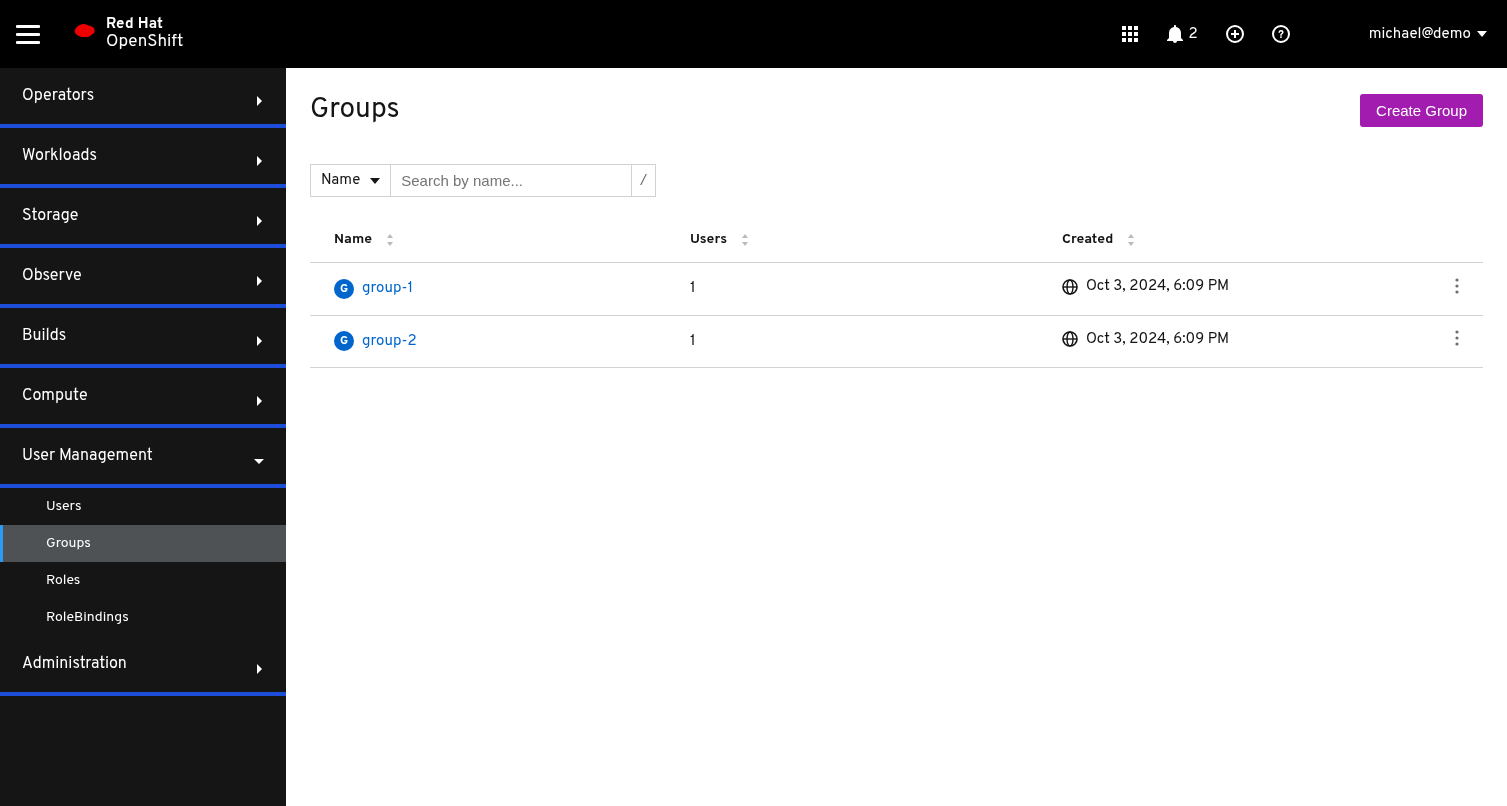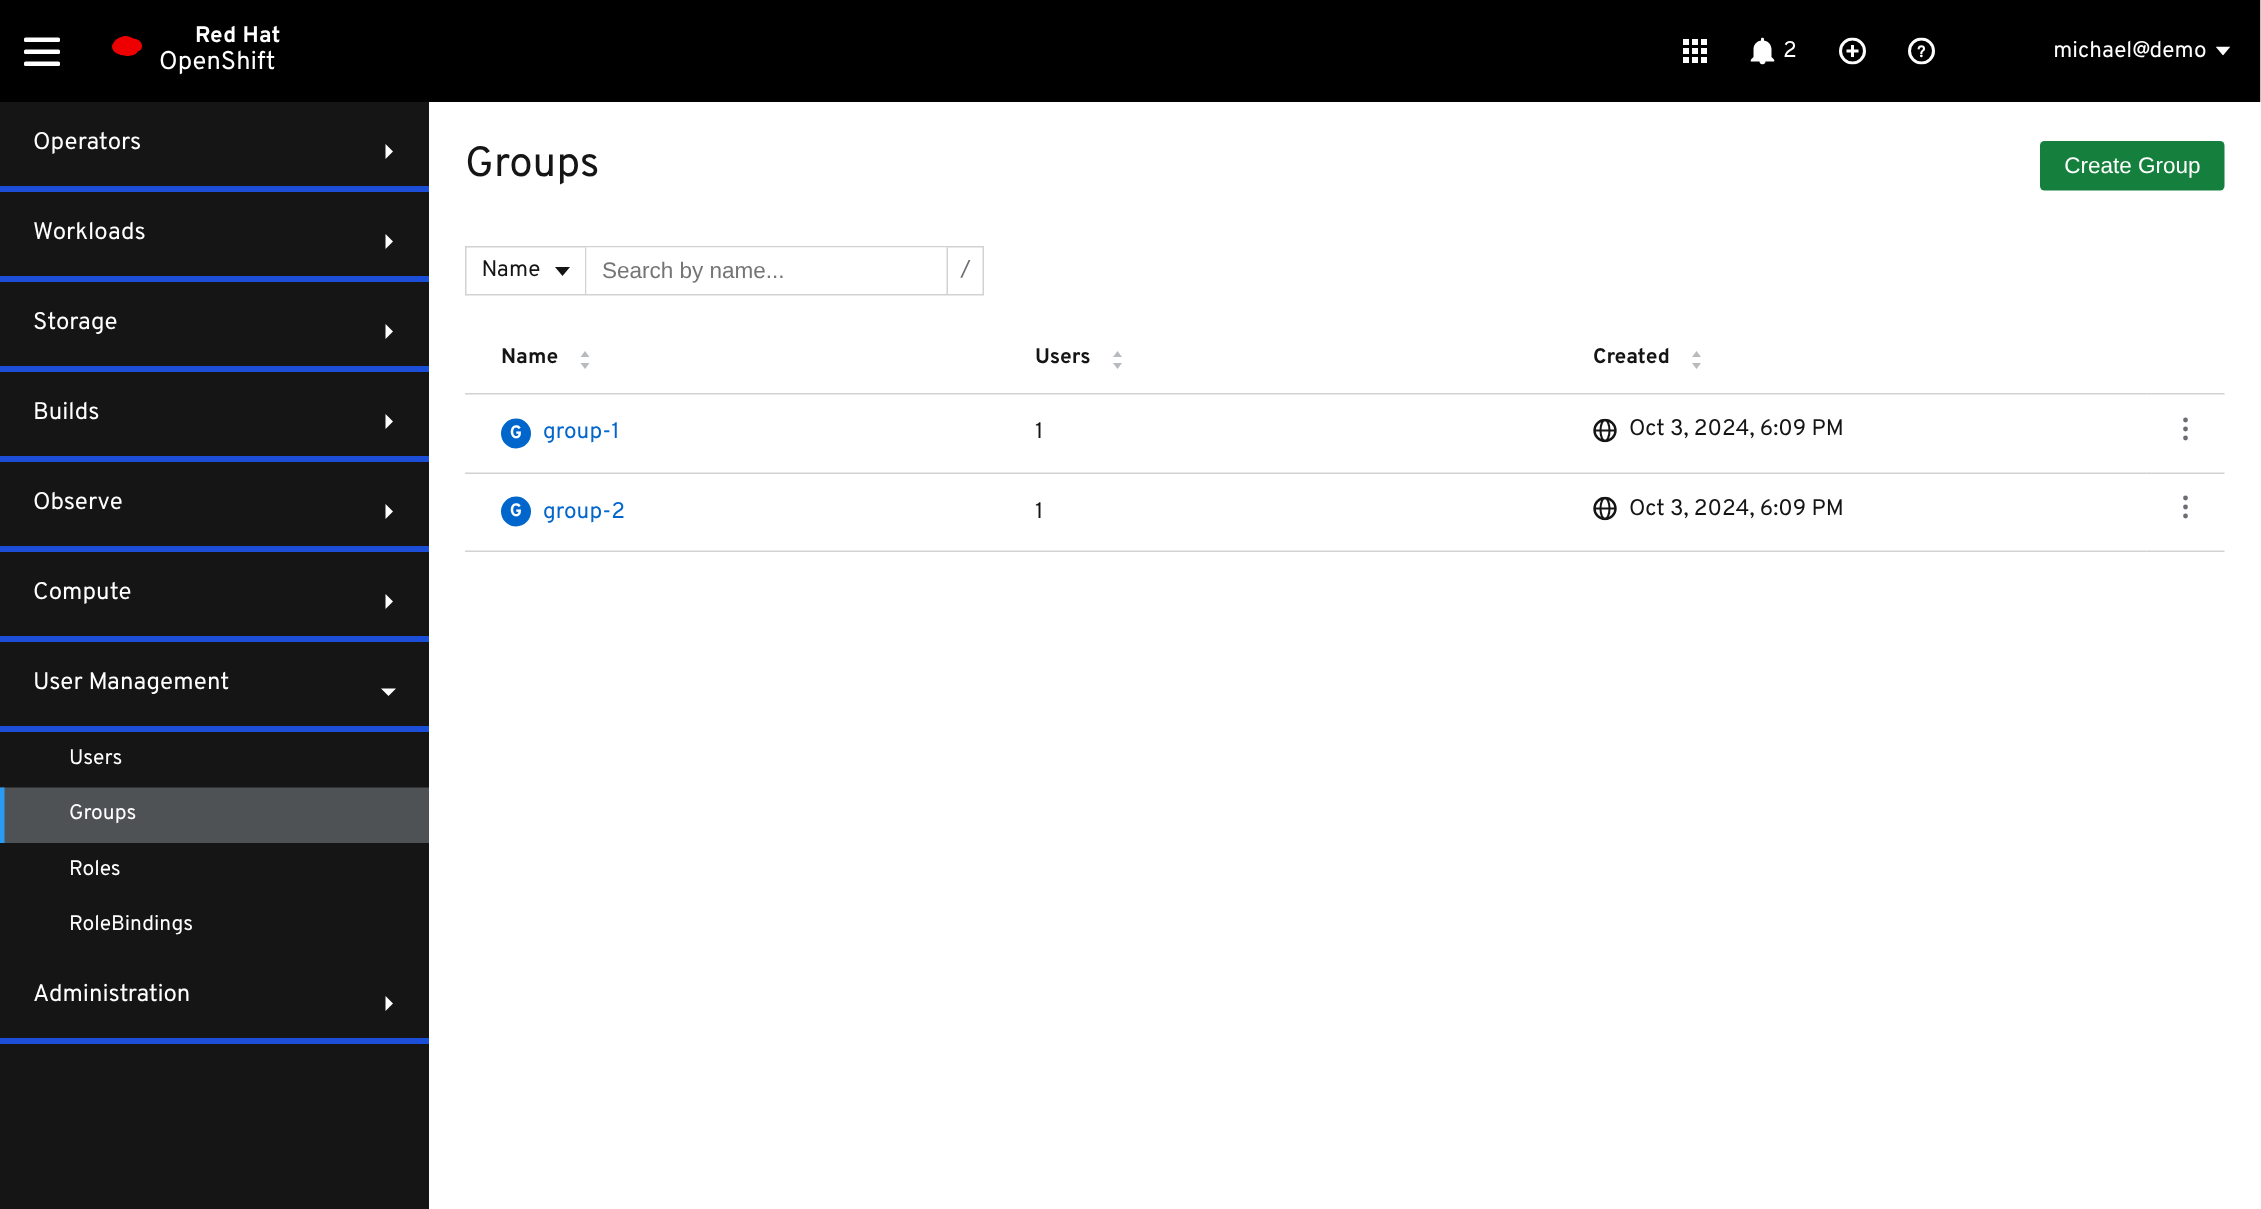"Red Hat" .logo-text-top { margin-left: 24px -> none }
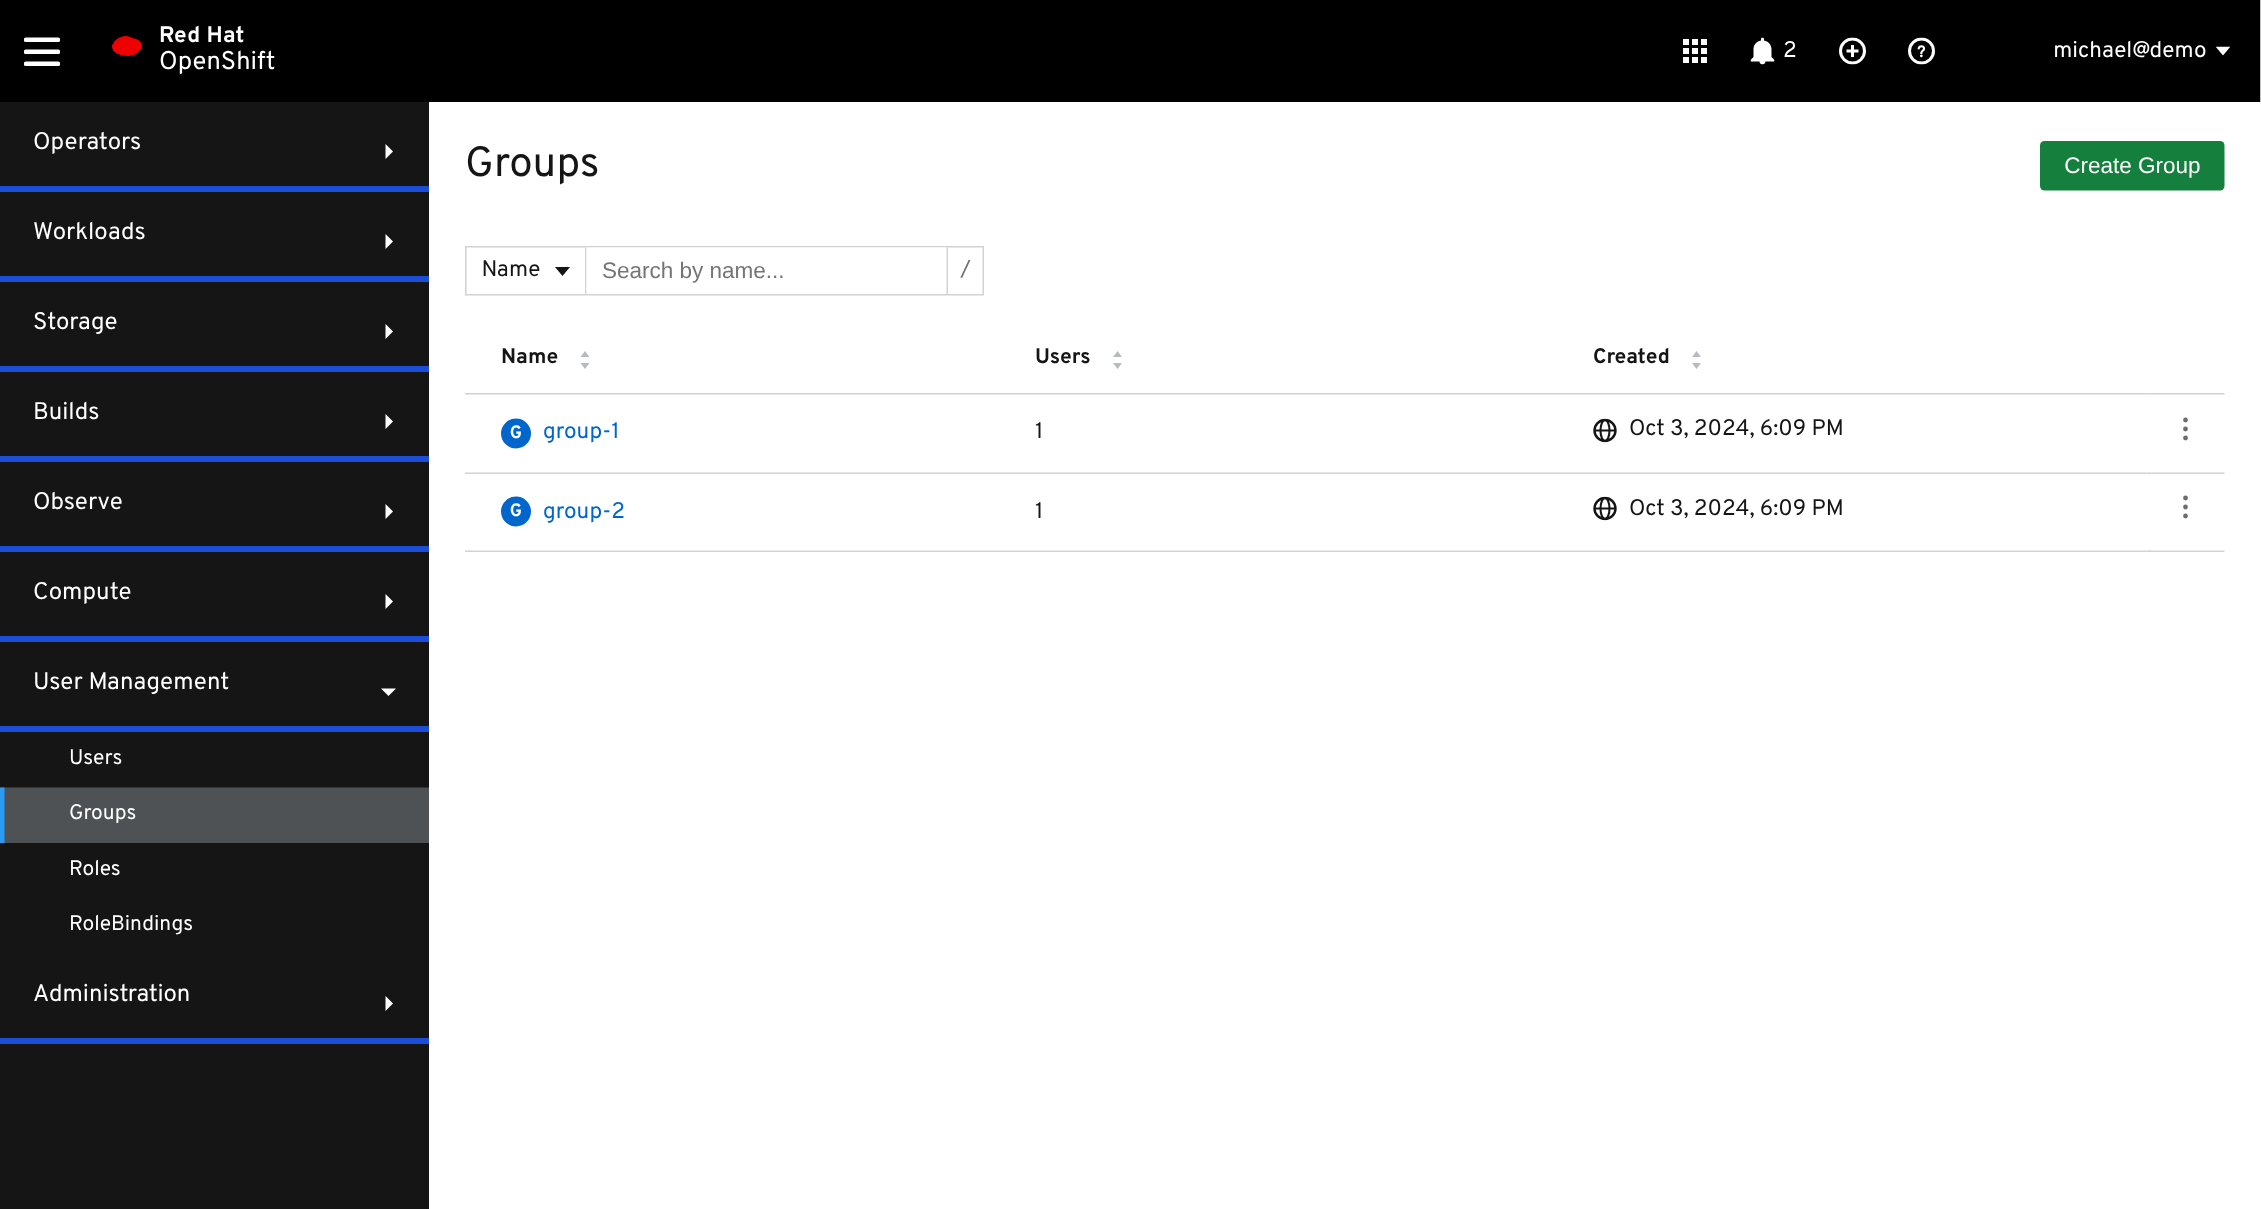"Create Group" .btn-primary { background: #15803d -> #a21caf }
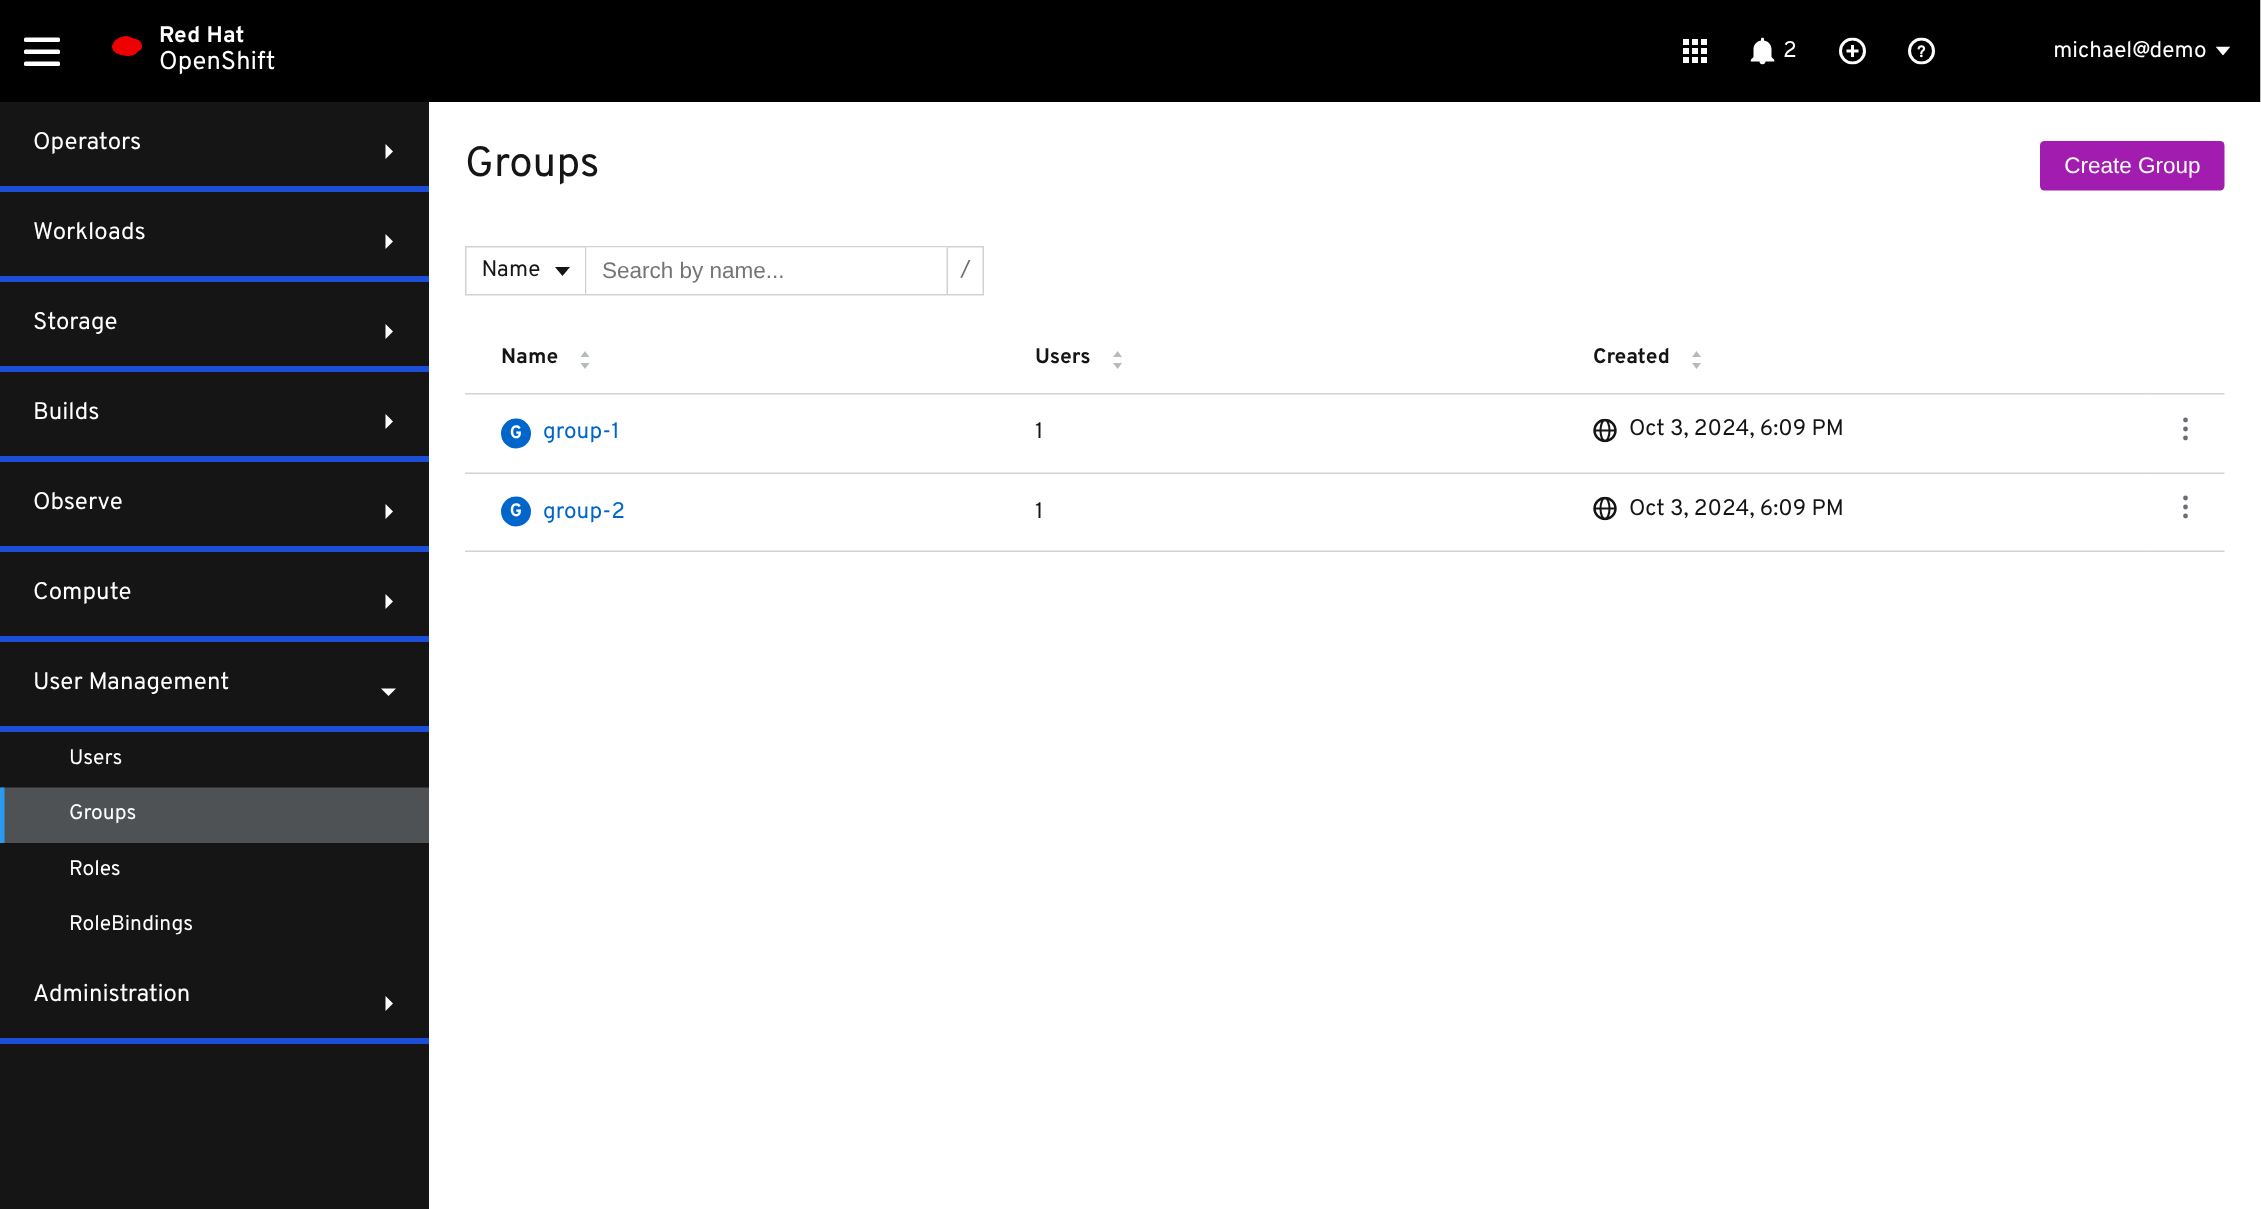"Builds" div.nav-item { order: before "Observe" -> after "Observe" }
